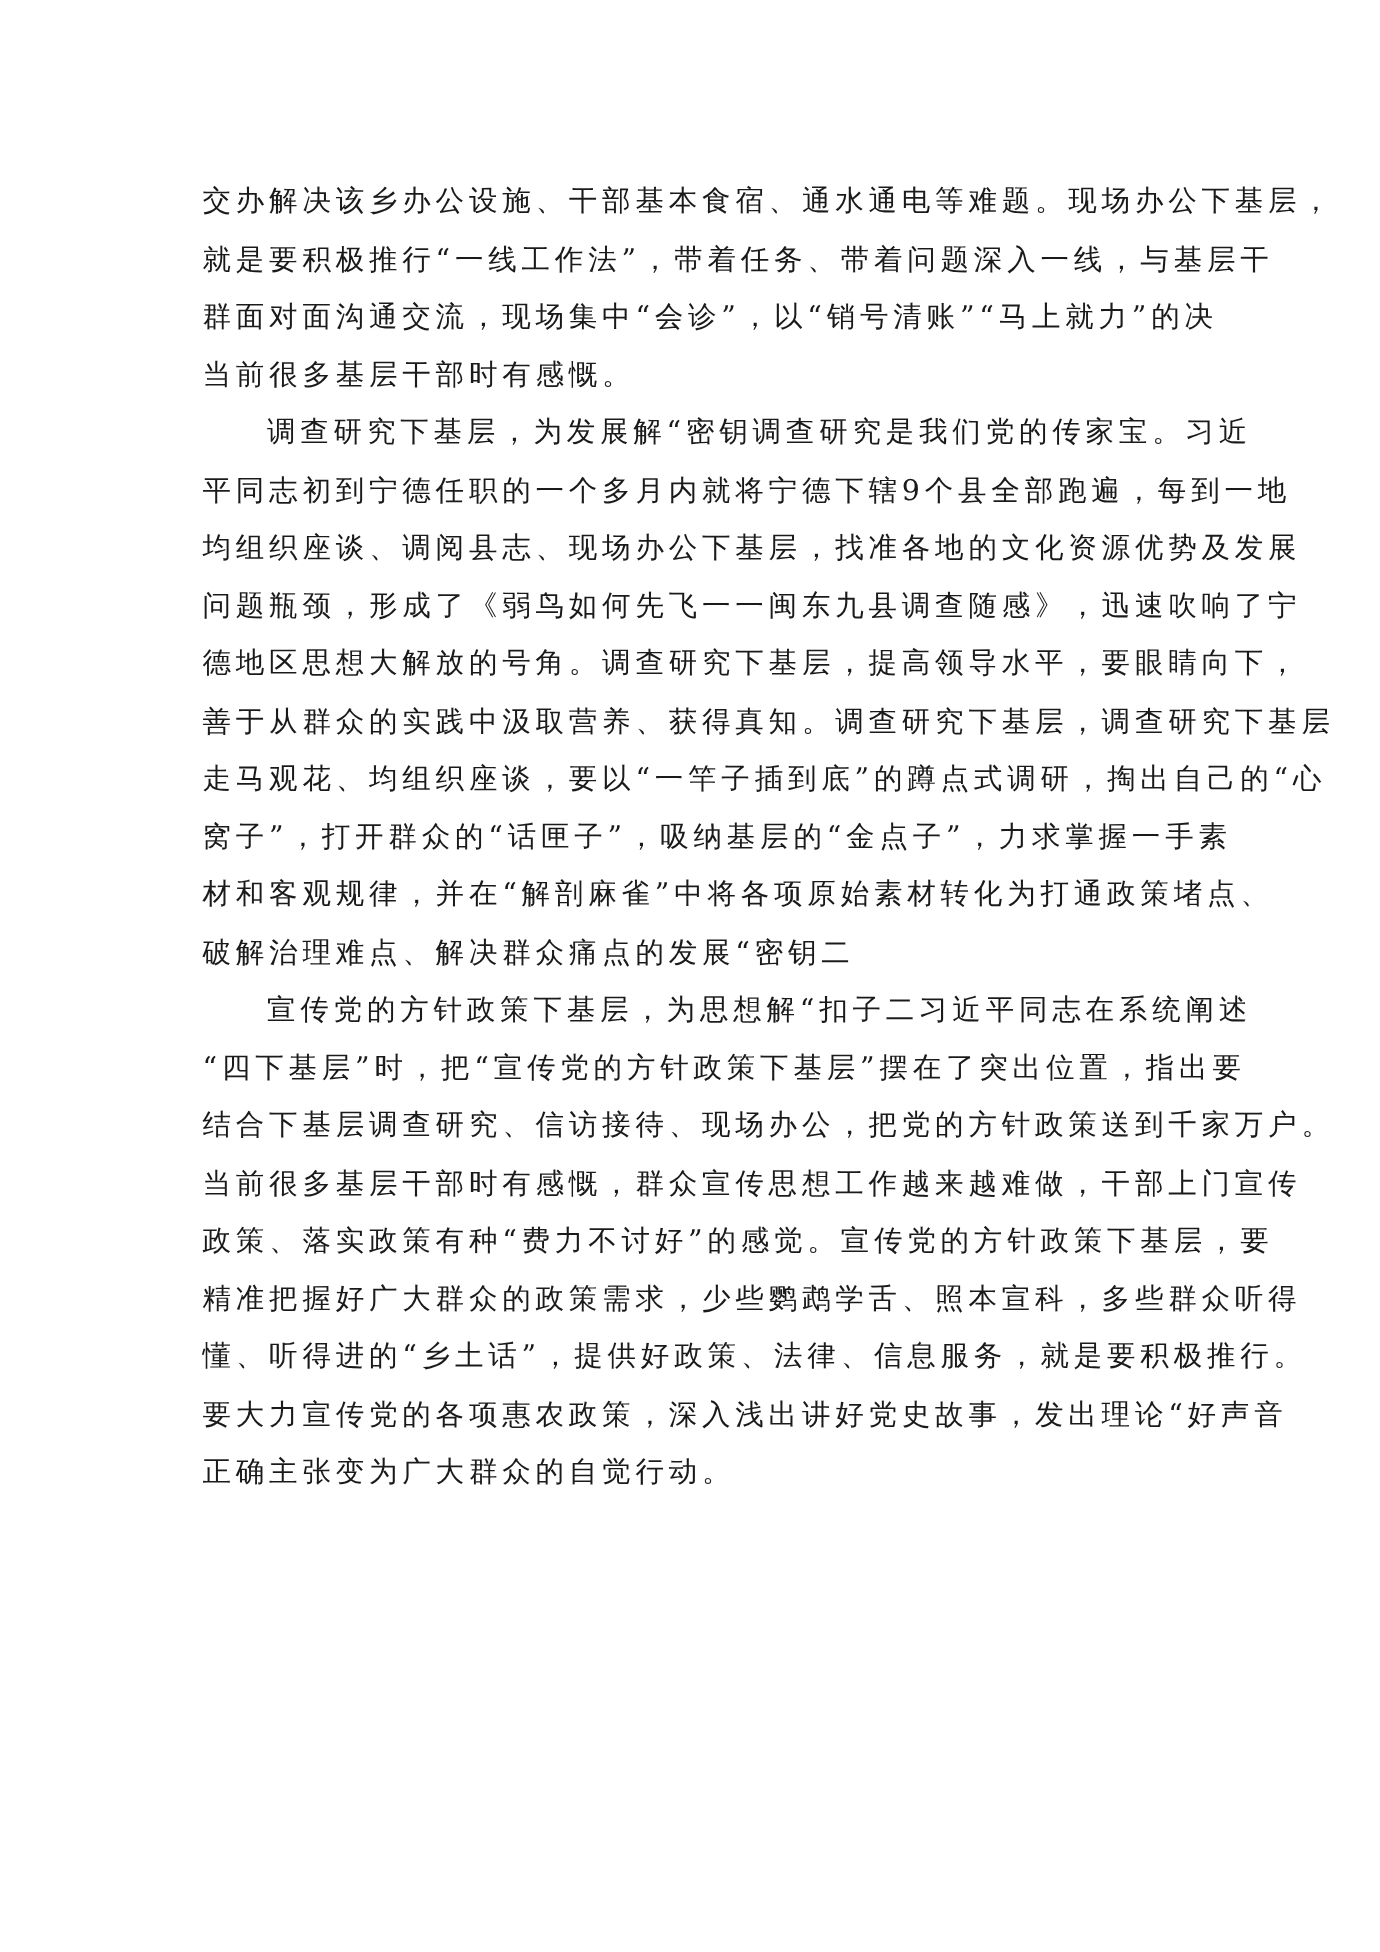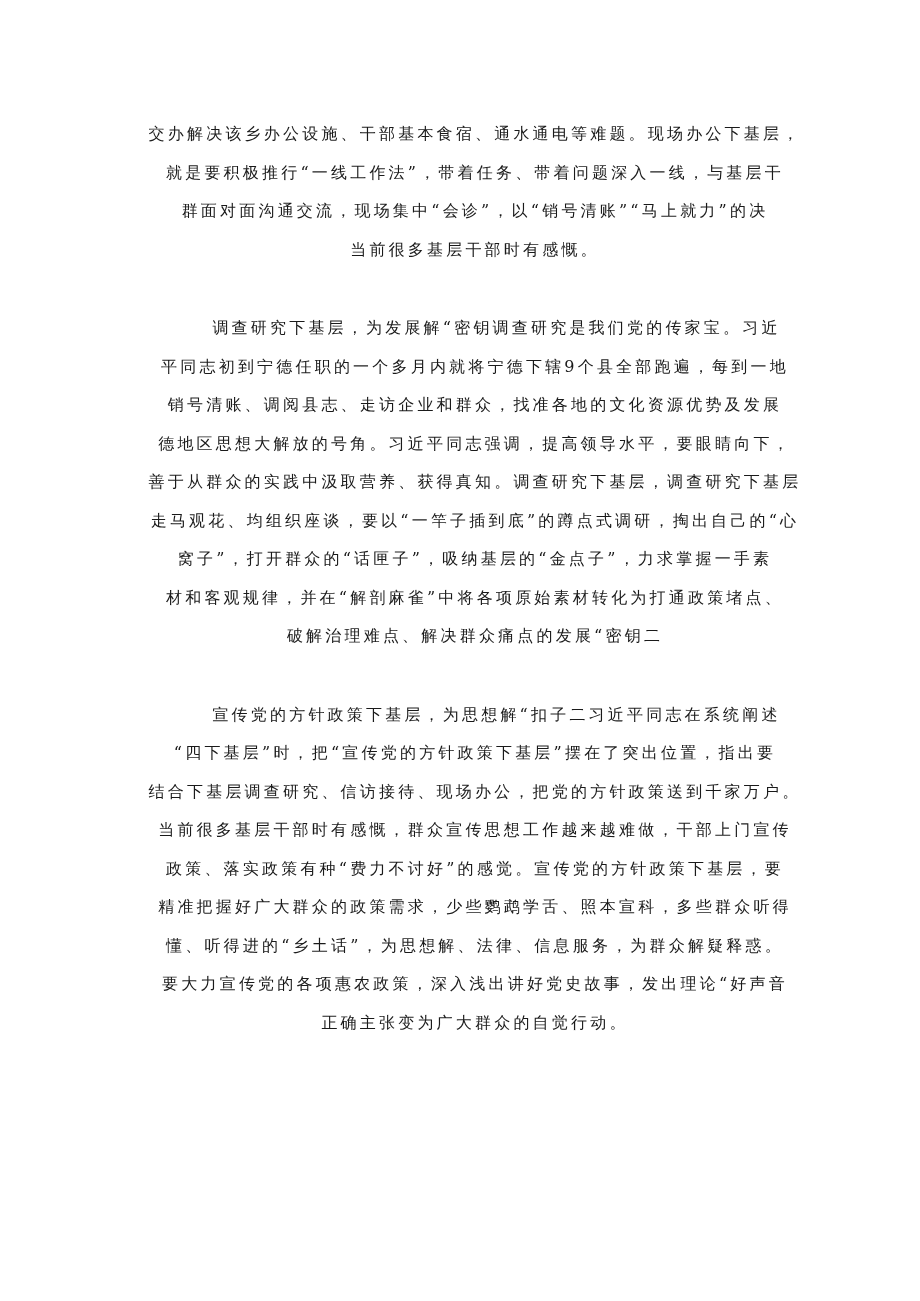"交办解决该乡办公设施、干部基本食宿、通水通电等难题。现场办公下基层，" .line { font-size: 16px -> 19px; text-align: center -> none }
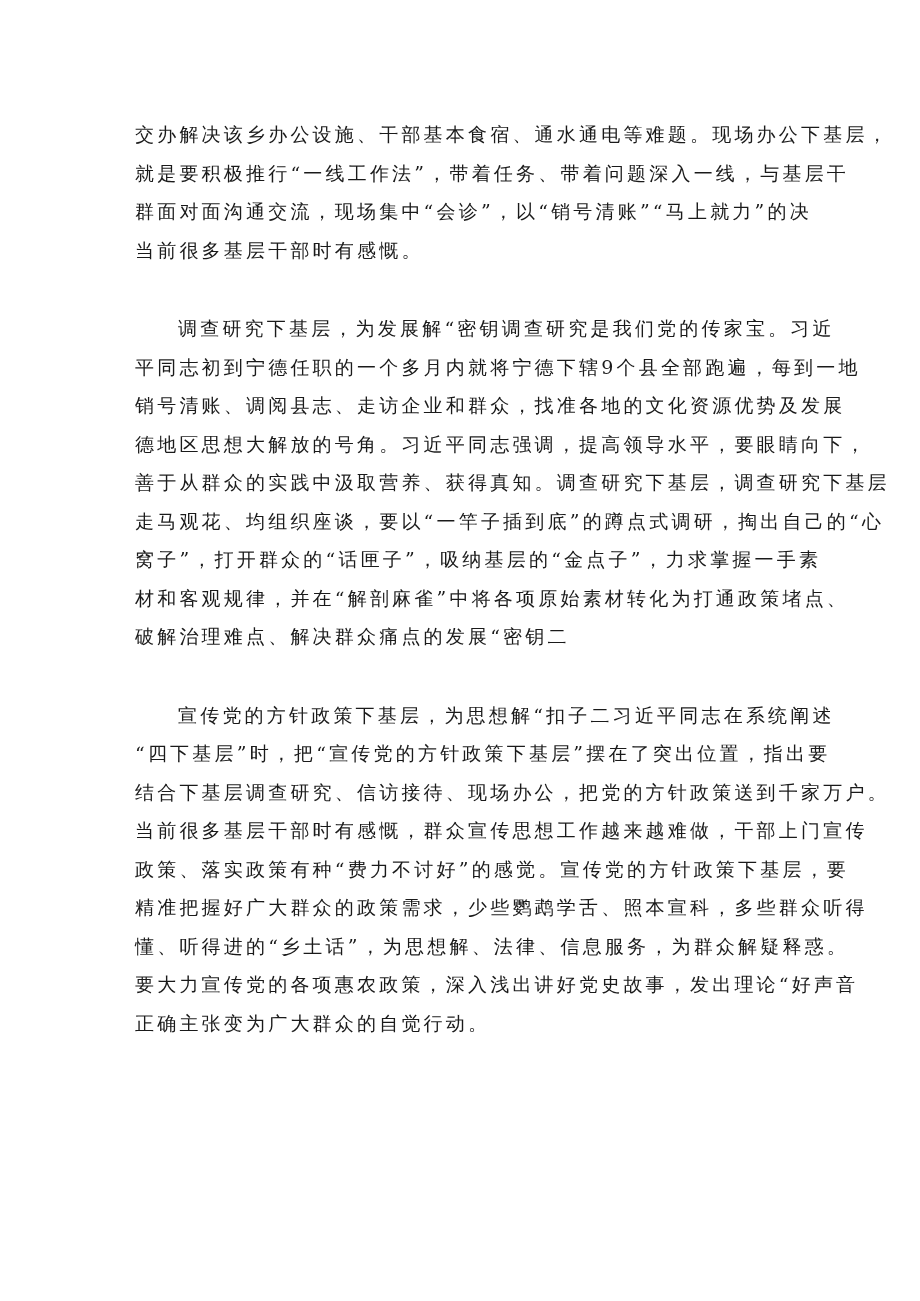"调查研究下基层，为发展解“密钥调查研究是我们党的传家宝。习近" .line.indent { margin-top: 40px -> none }
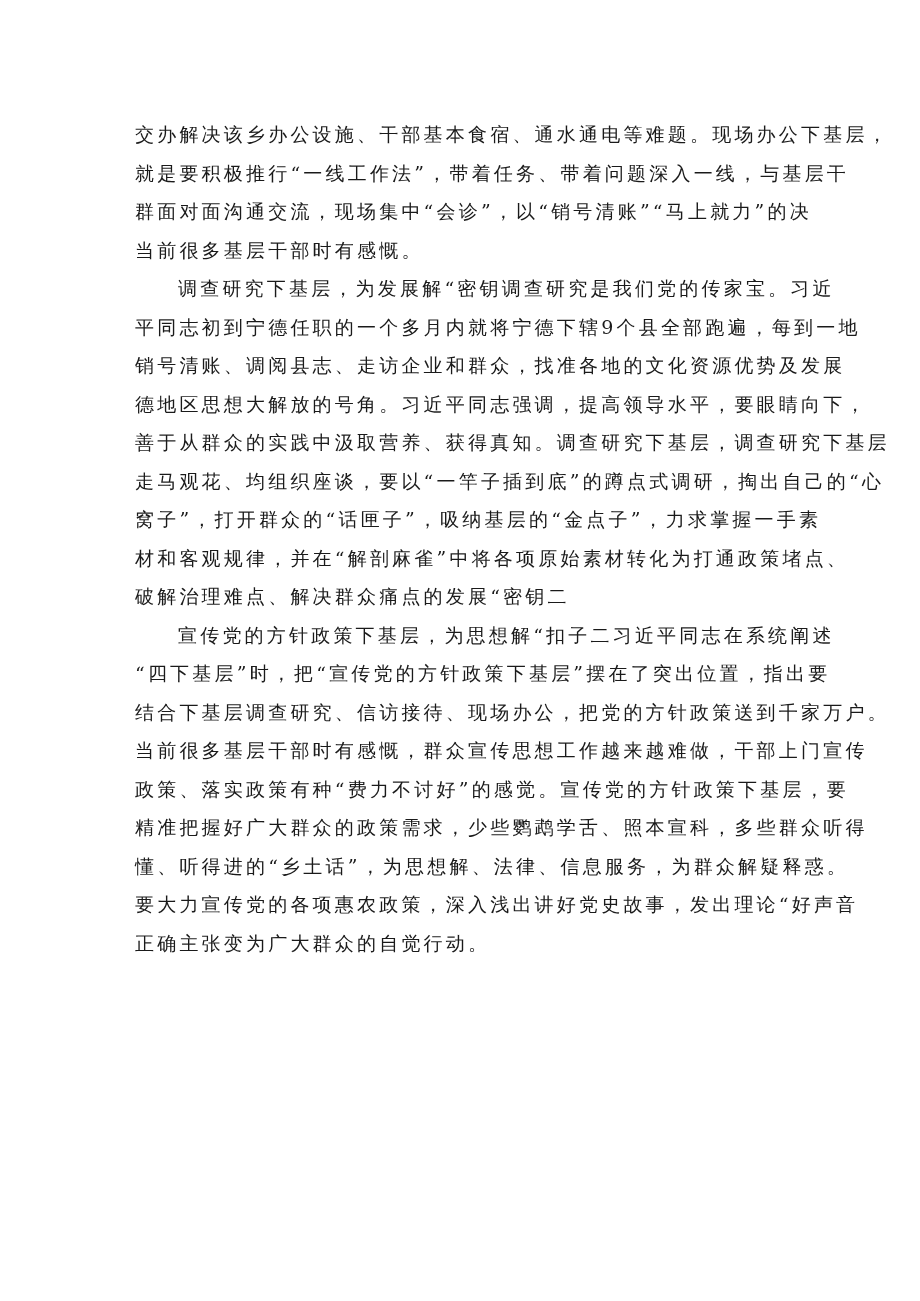"销号清账、调阅县志、走访企业和群众，找准各地的文化资源优势及发展" div.line { text: 销号清账、调阅县志、走访企业和群众 -> 均组织座谈、调阅县志、现场办公下基层 }
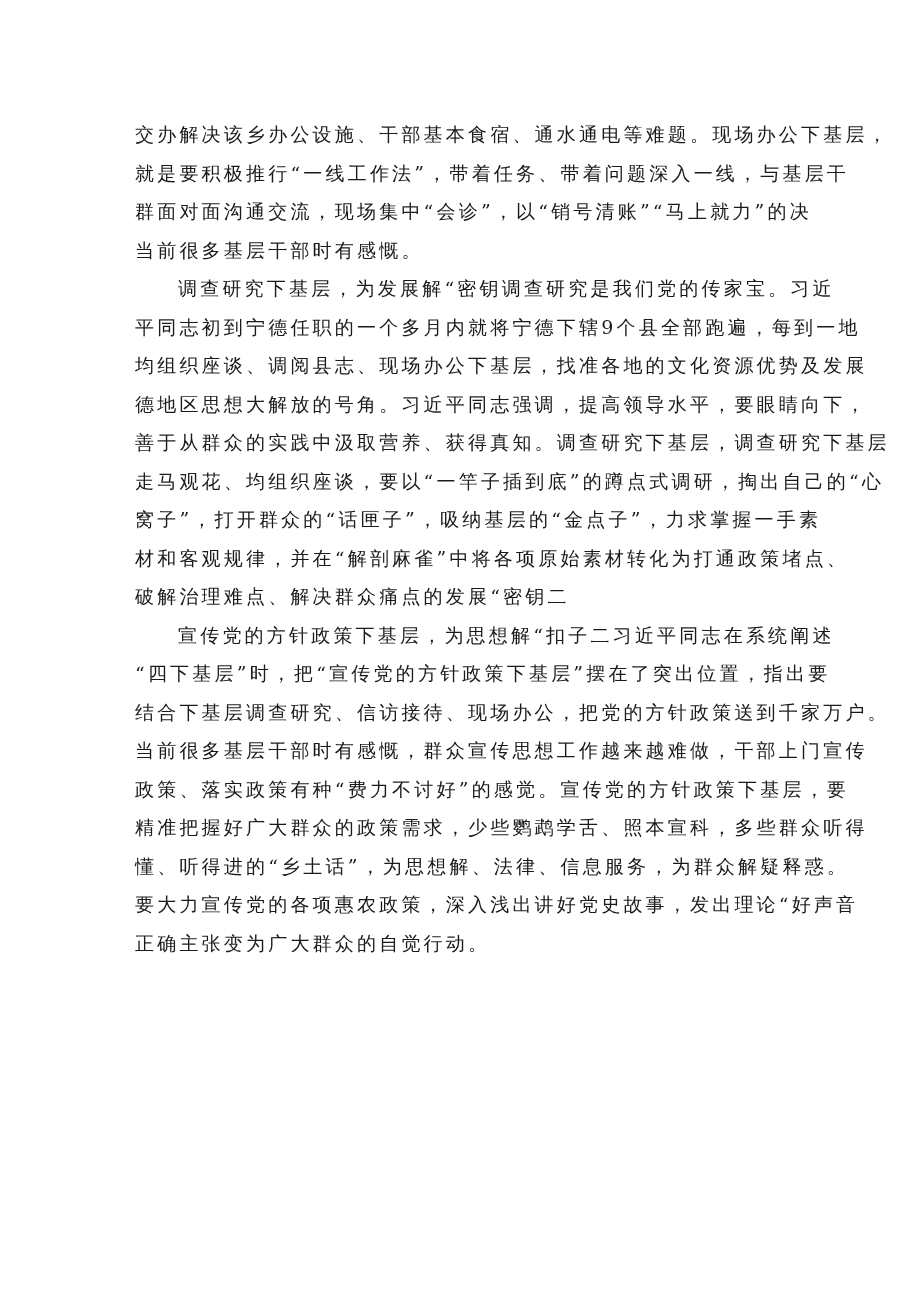"问题瓶颈，形成了《弱鸟如何先飞一一闽东九县调查随感》，迅速吹响了宁" div.line { html: none -> <div>问题瓶颈，形成了《弱鸟如何先飞一一闽东九县调查随感》，迅速吹响了宁</div> }
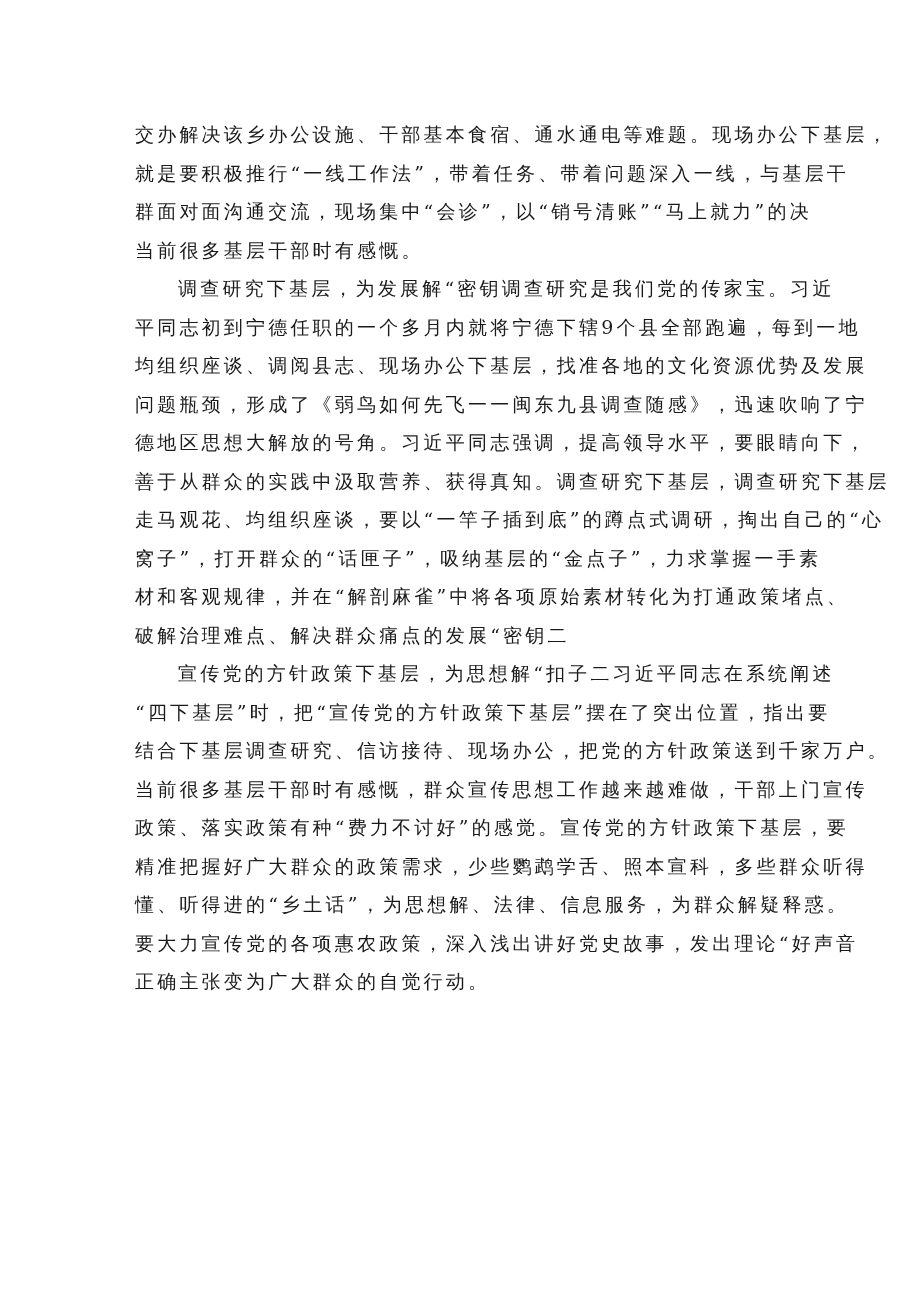"德地区思想大解放的号角。习近平同志强调，提高领导水平，要眼睛向下，" div.line { text: 习近平同志强调 -> 调查研究下基层 }
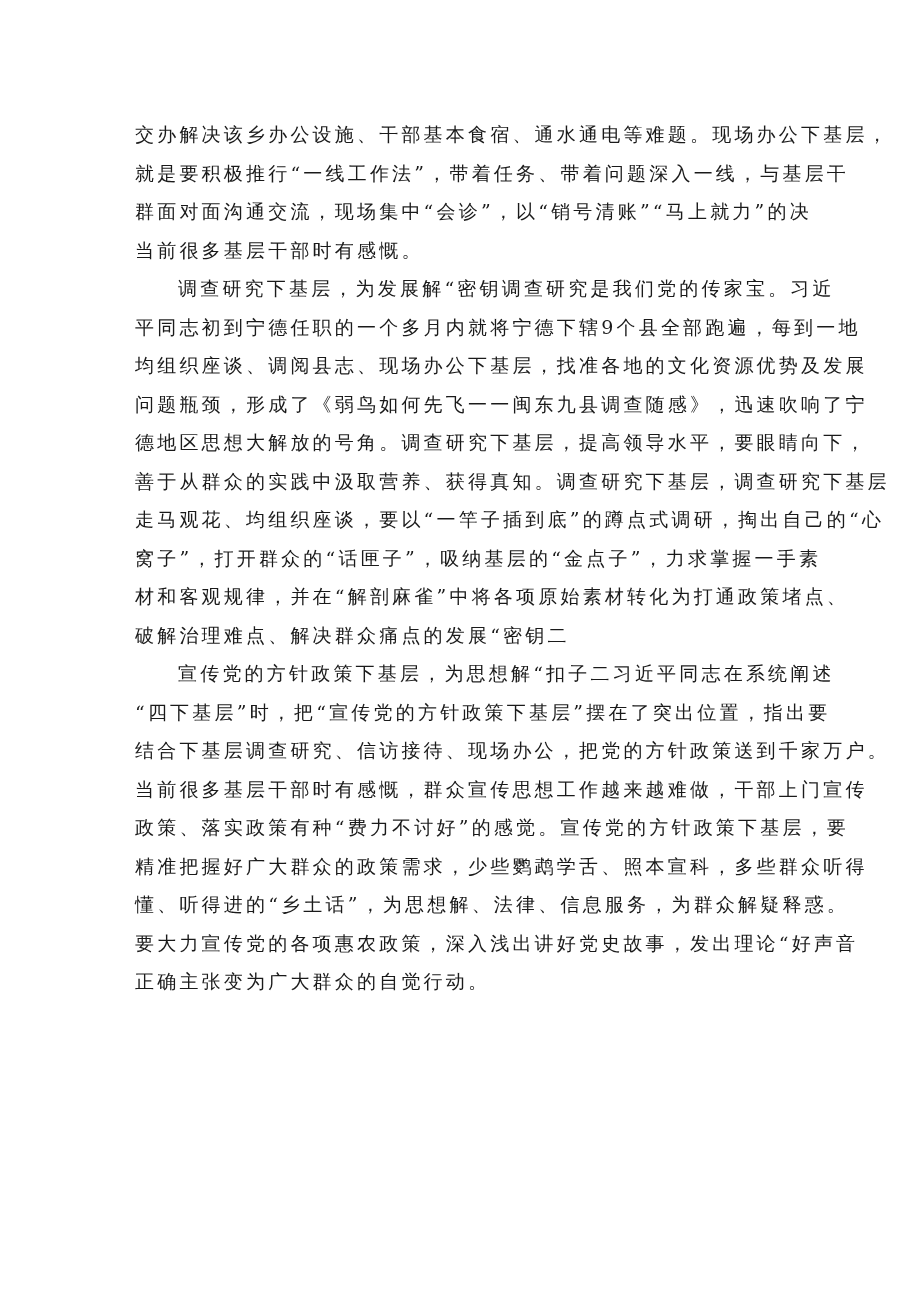"懂、听得进的“乡土话”，为思想解、法律、信息服务，为群众解疑释惑。" div.line { text: 为思想解、法律、信息服务，为群众解疑释惑 -> 提供好政策、法律、信息服务，就是要积极推行 }
